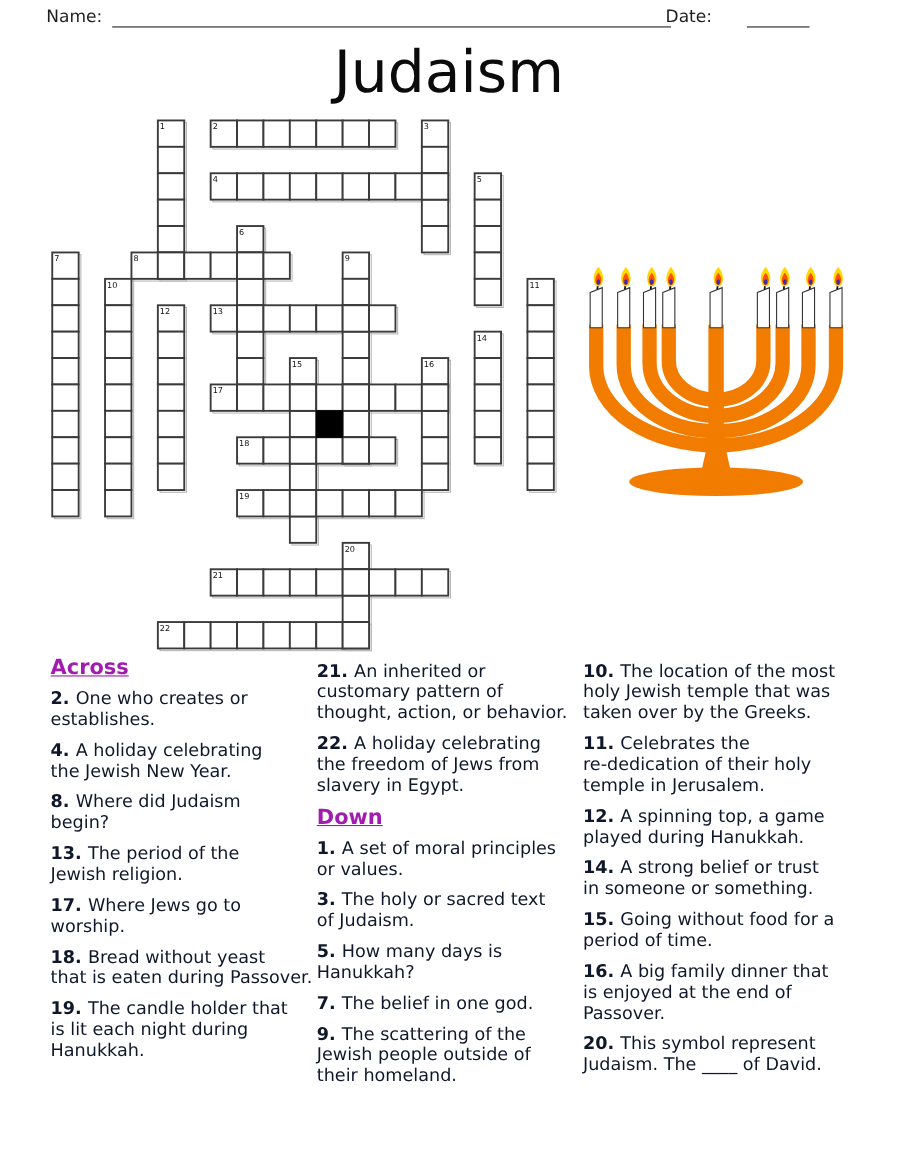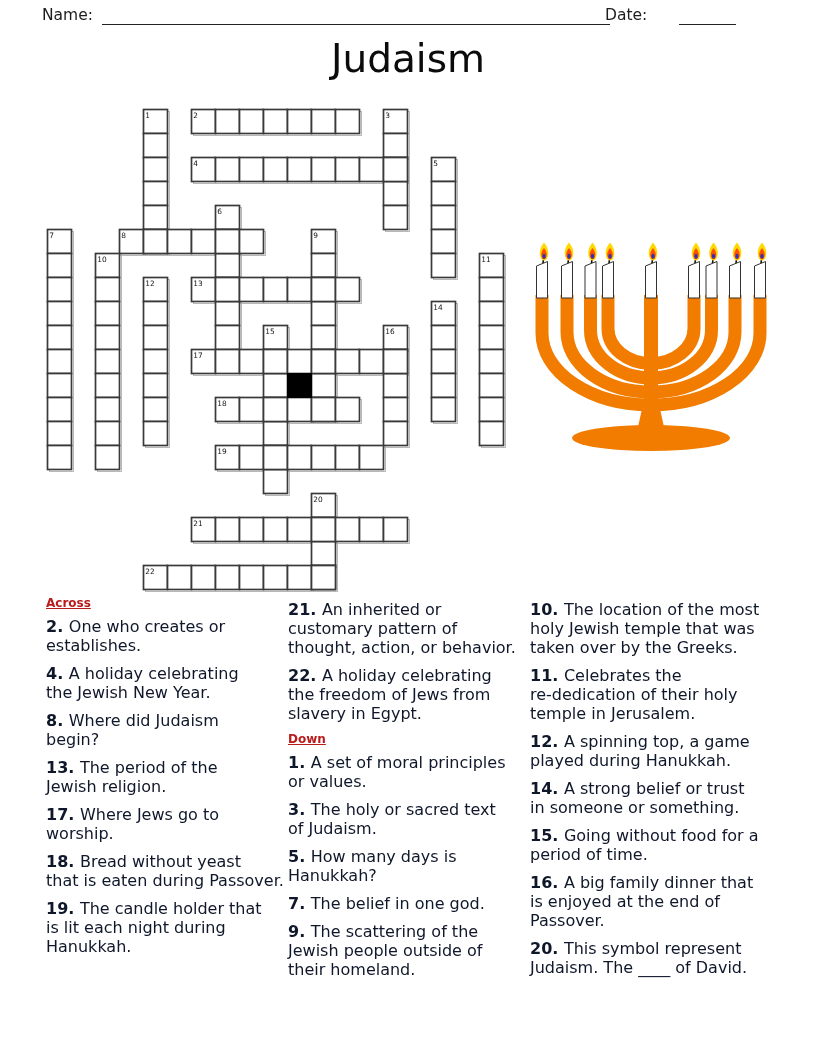"Judaism" .title { font-size: 39px -> 53px }
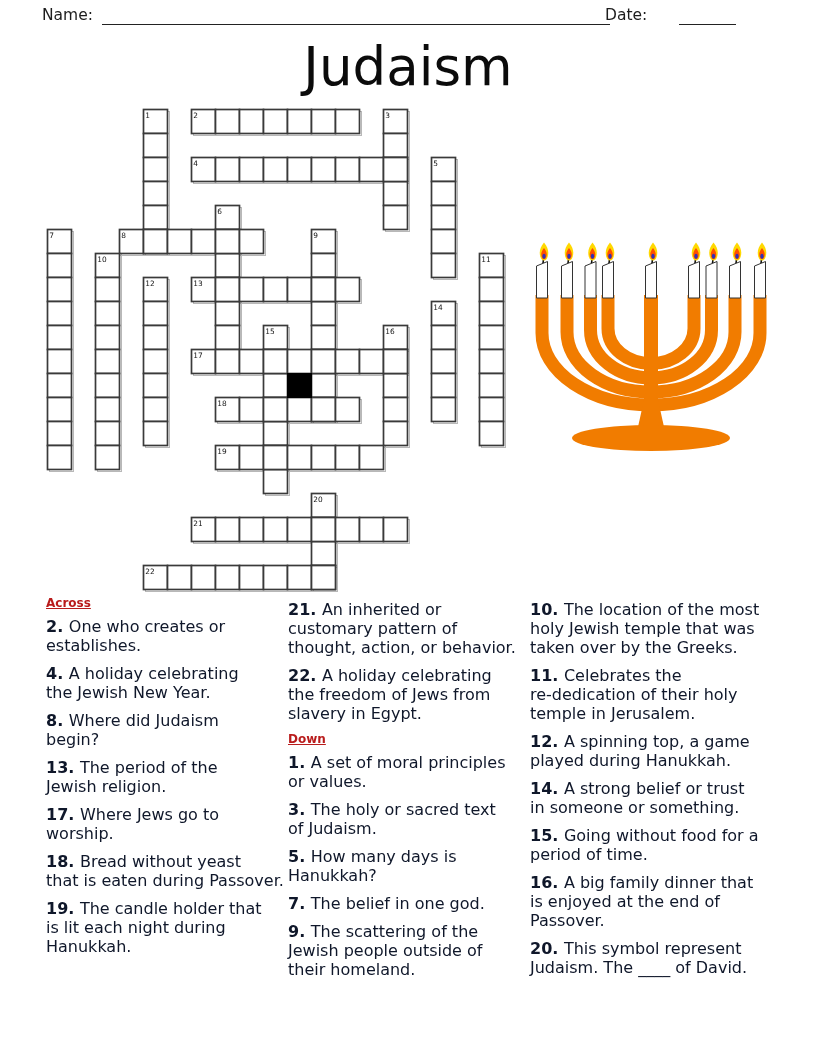"Across" .clue-heading { color: #b91c1c -> #a21caf; font-size: 12px -> 19px }
